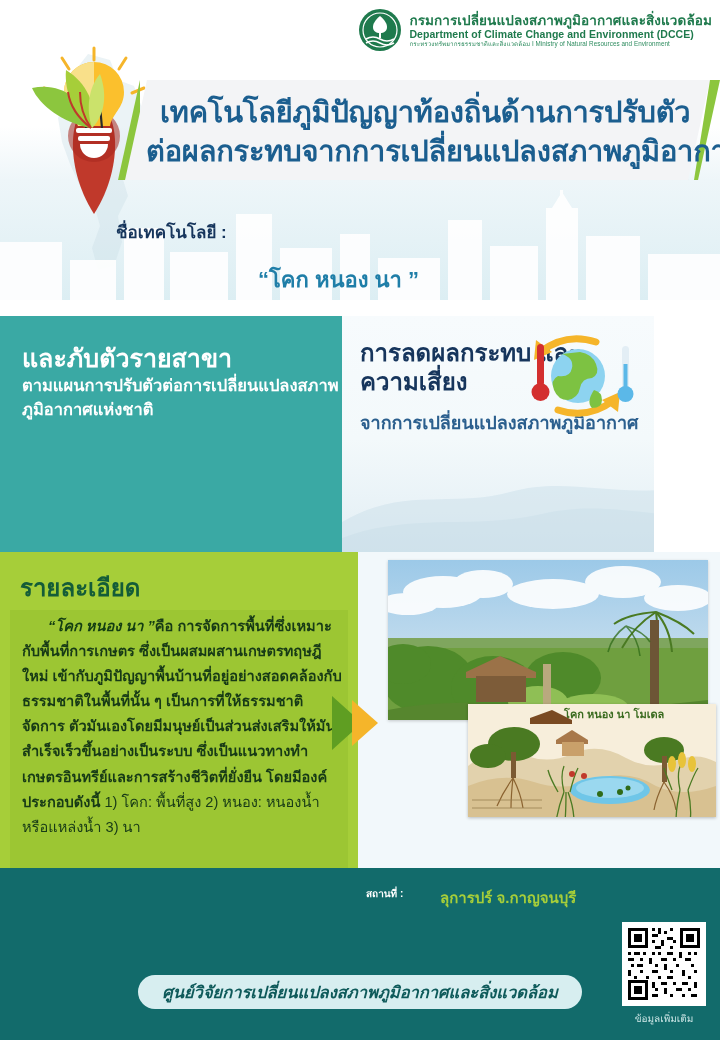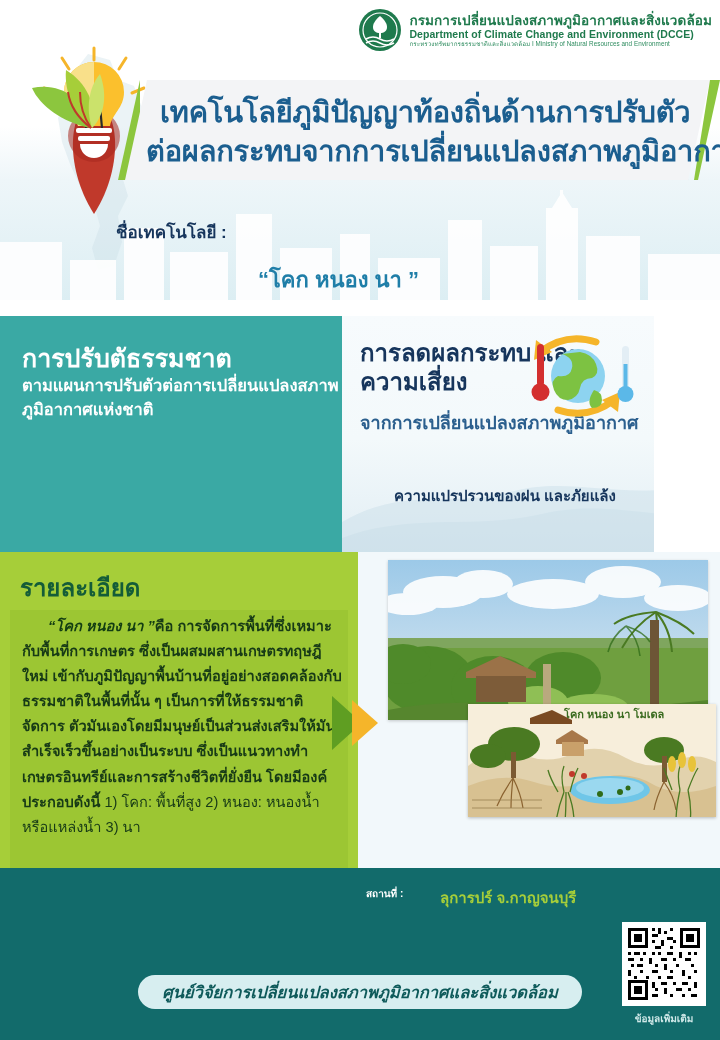"การปรับตัธรรมชาต" div.bl-h1 { text: การปรับตัธรรมชาต -> และภับตัวรายสาขา }
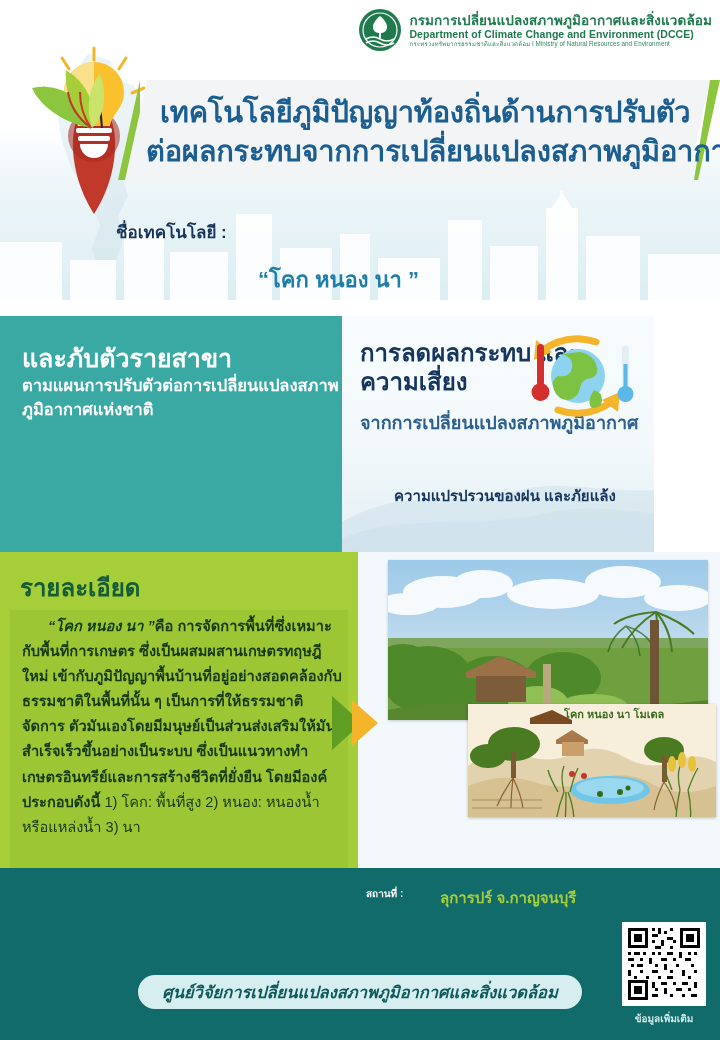"ความแปรปรวนของฝน และภัยแล้ง" div.br-note { html: <div>ความแปรปรวนของฝน และภัยแล้ง</div> -> none }
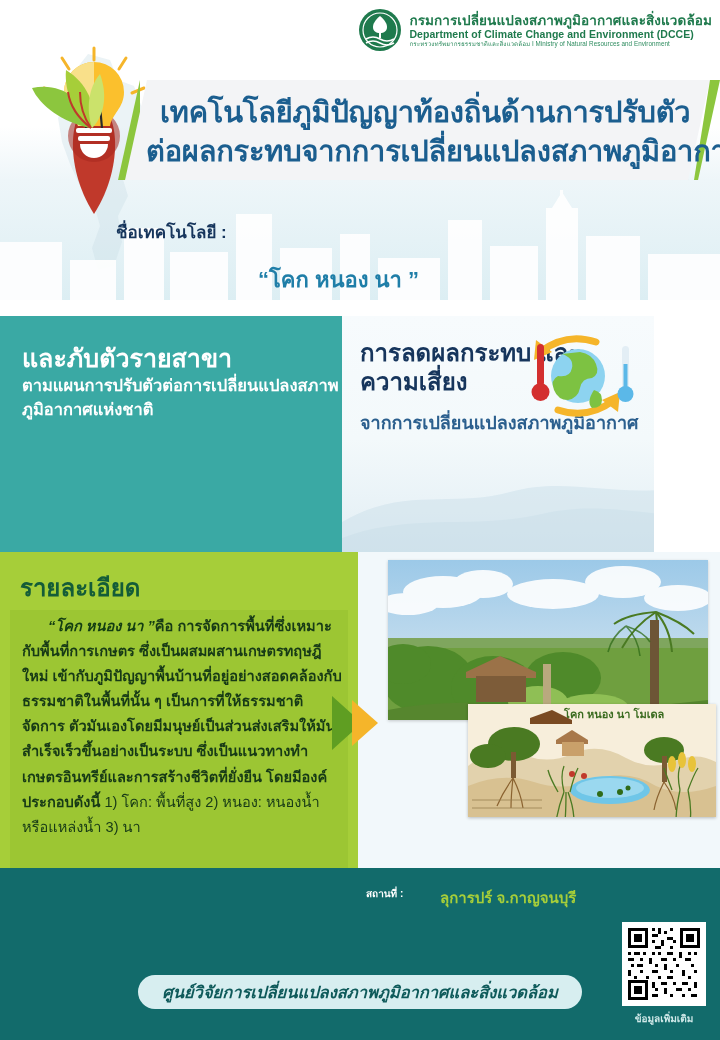"ข้อมูลเพิ่มเติม" .qr-cap { font-weight: bold -> normal }
